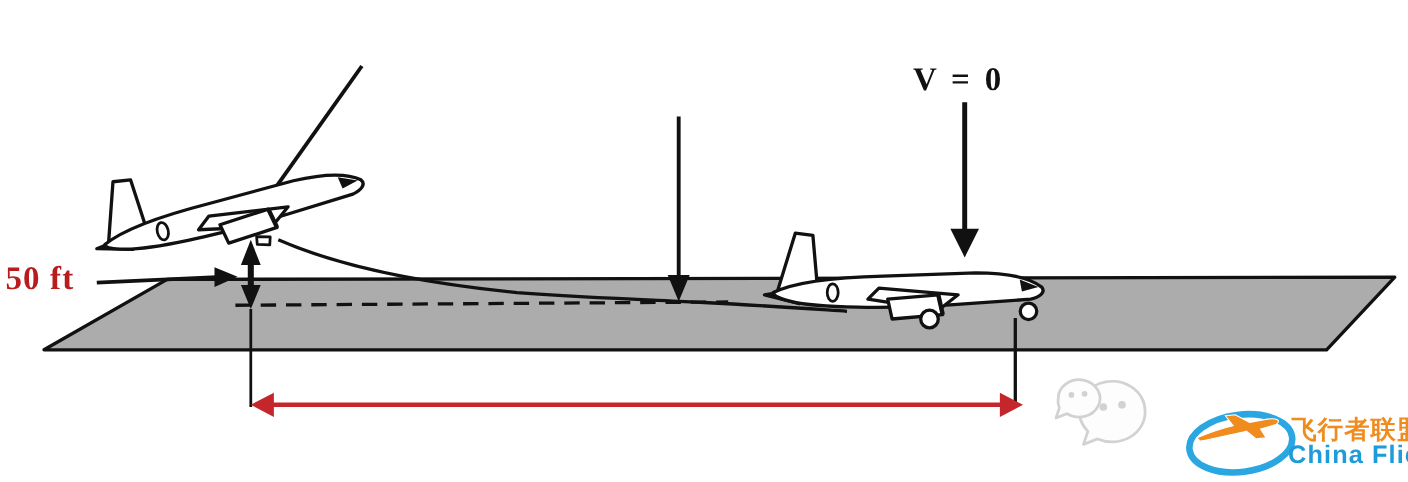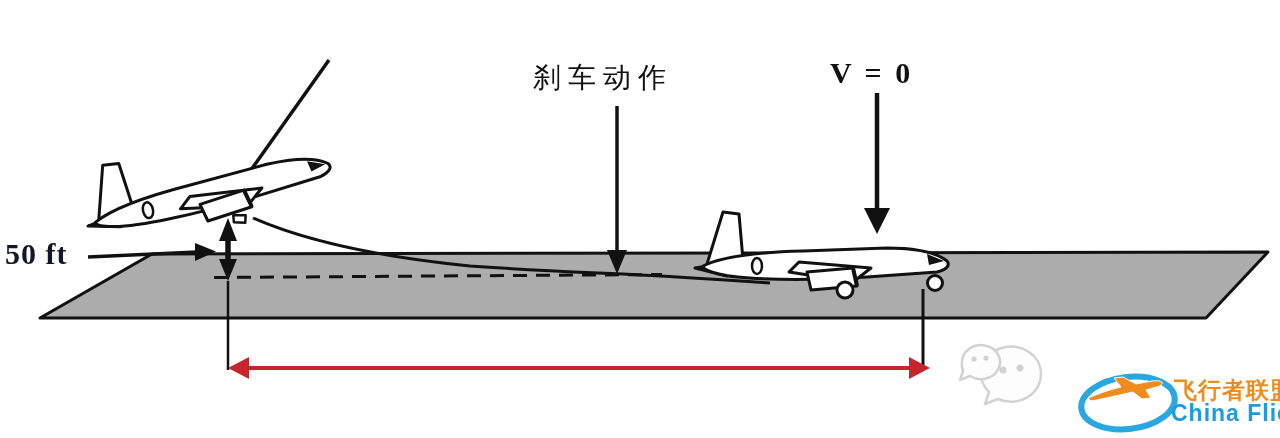"刹车动作" div.lbl { html: <div>刹车动作</div> -> none }
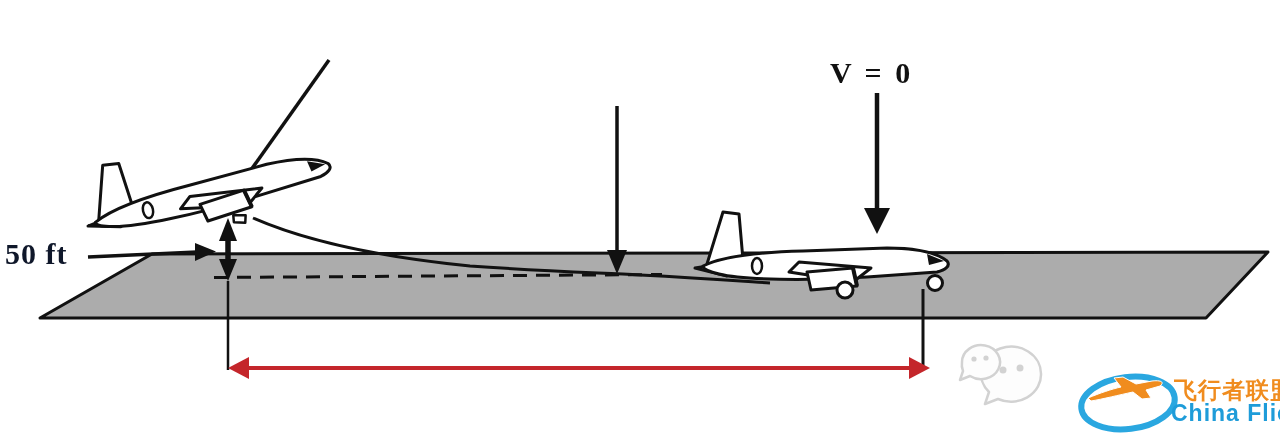"50 ft" .lbl-50ft { color: #0f172a -> #b91c1c }
